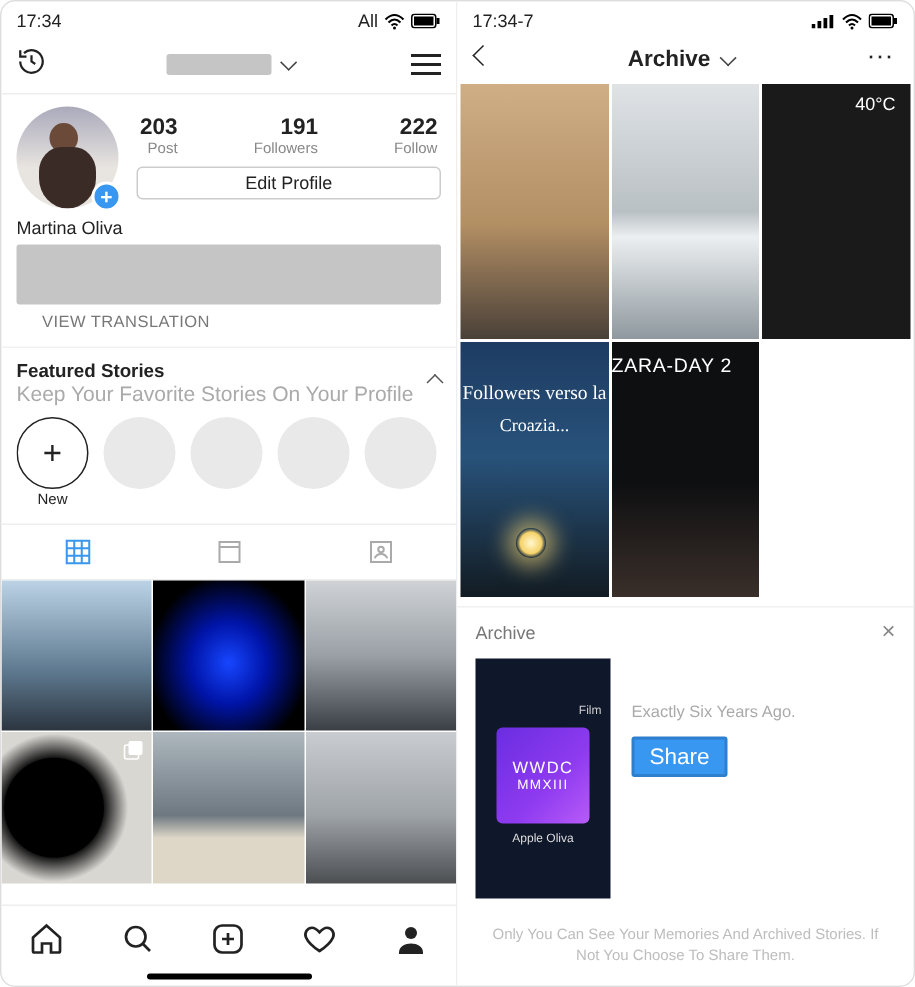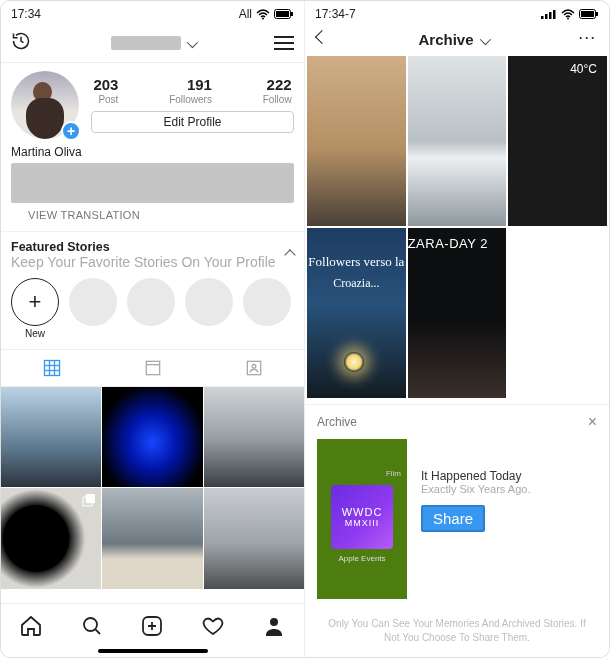"Film" .mem-thumb { background: #4d7c0f -> #0f172a }
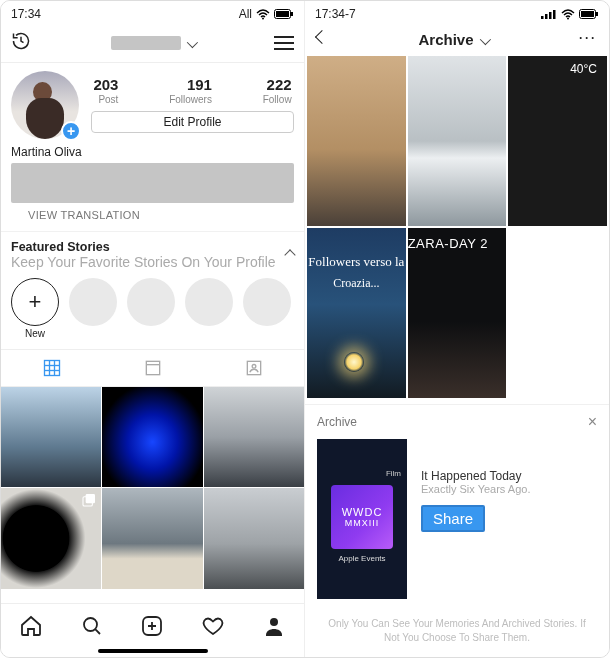"It Happened Today" div.mem-title { html: <div>It Happened Today</div> -> none }
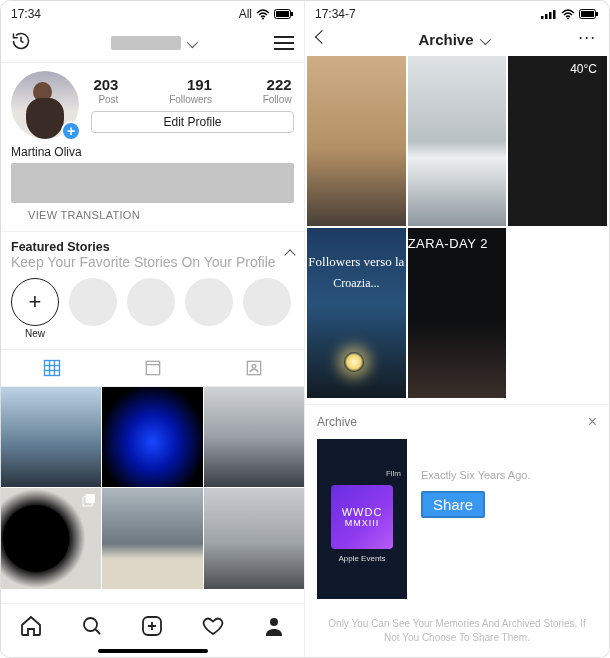"Apple Events" div.caption { text: Events -> Oliva }
